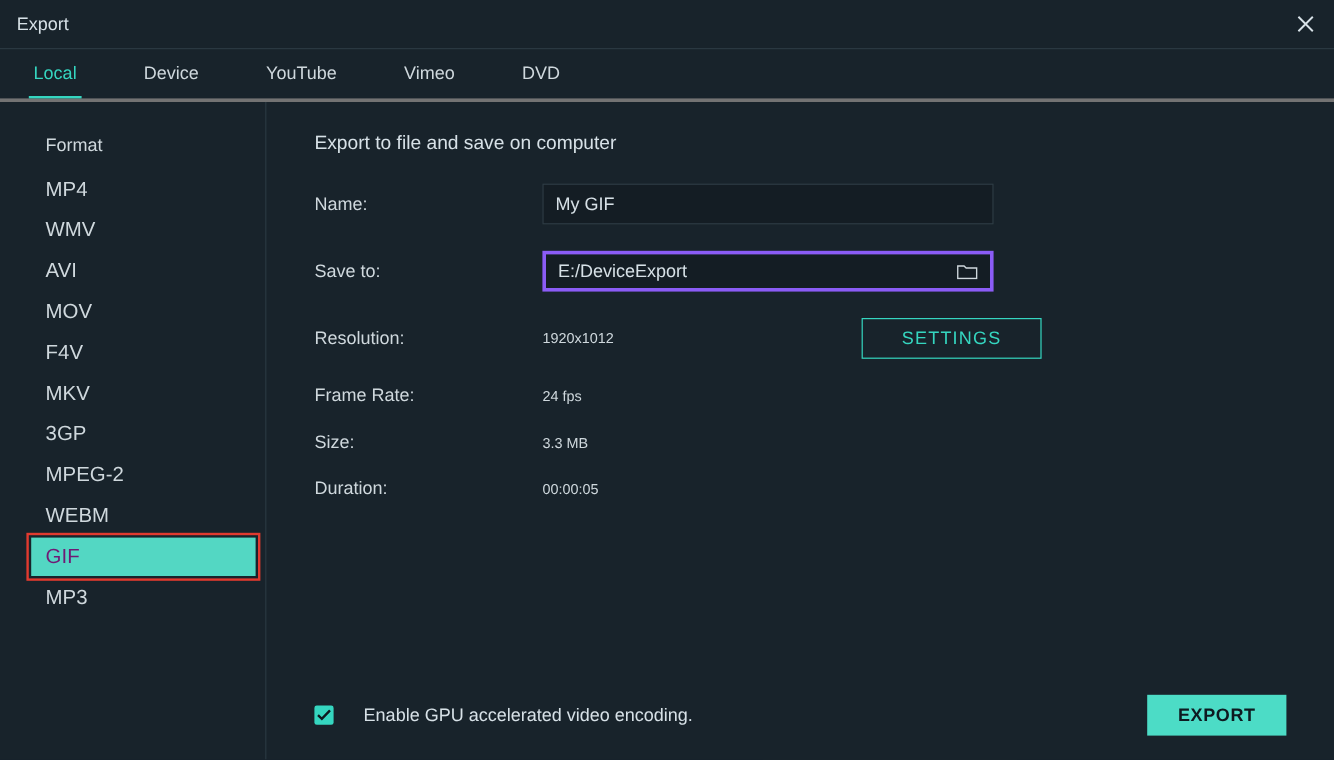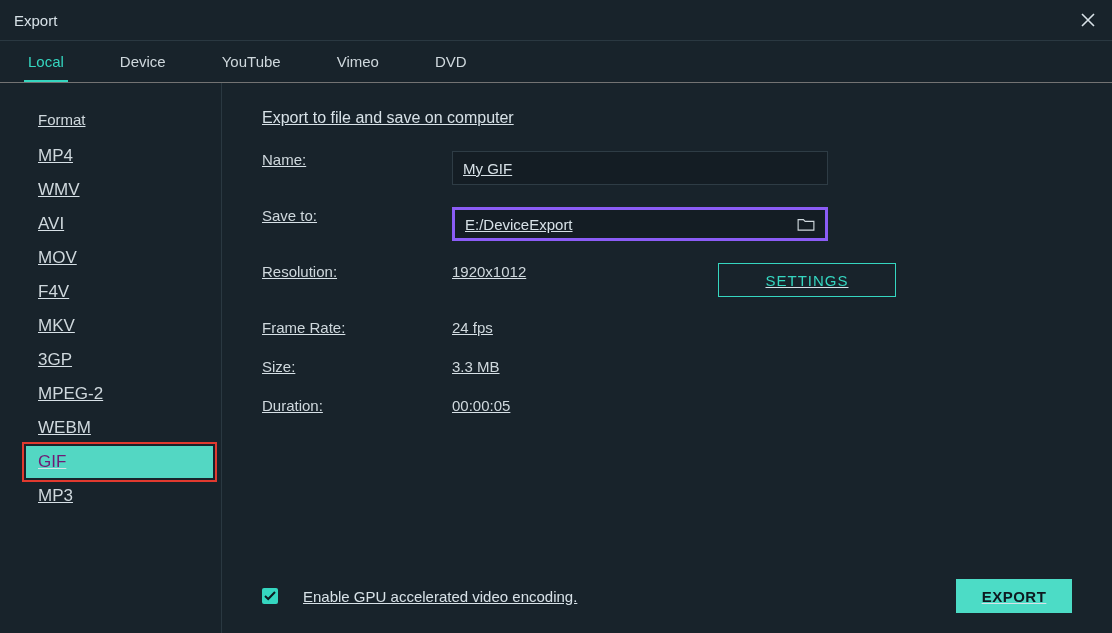"Local" .tabs { border-bottom: 1px solid #737373 -> 3px solid #737373 }
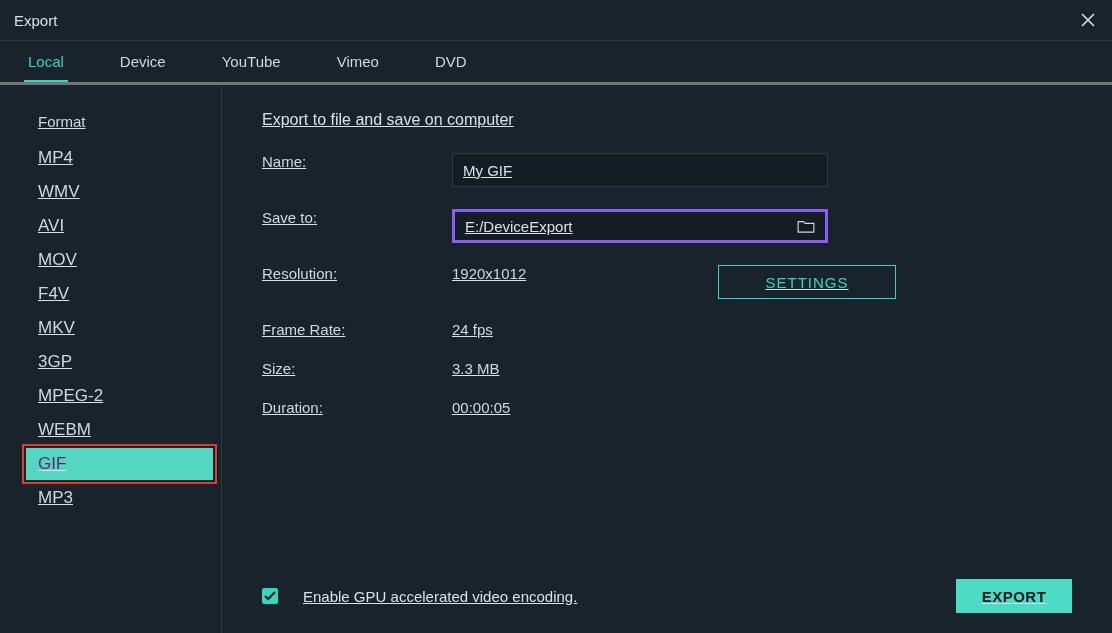"Format" .body { text-decoration: underline -> none }
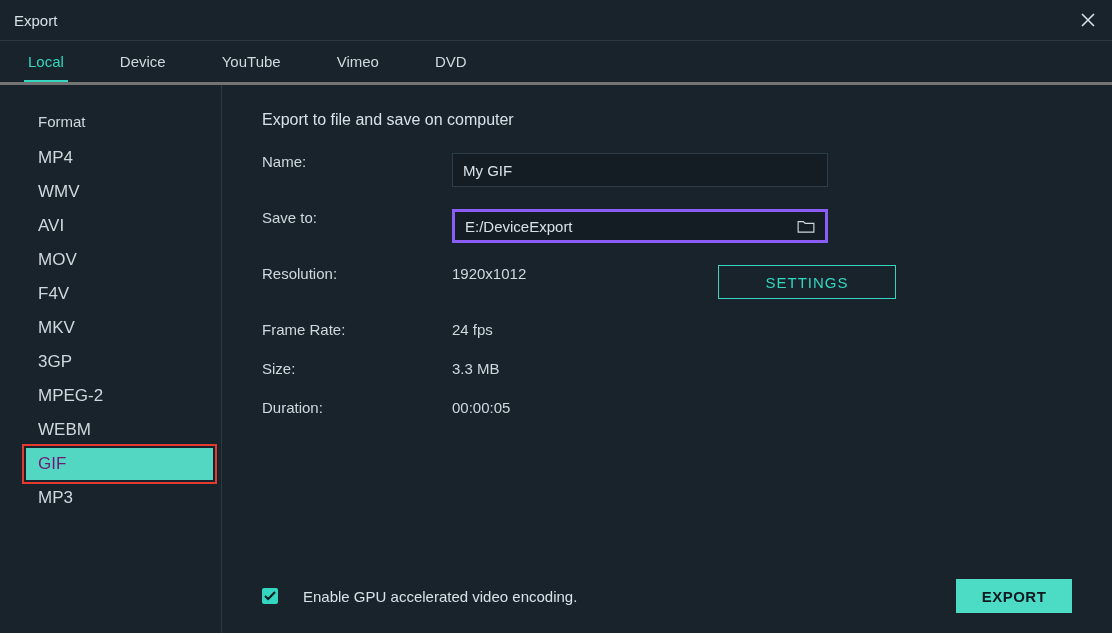"Name:" .row { align-items: none -> center }
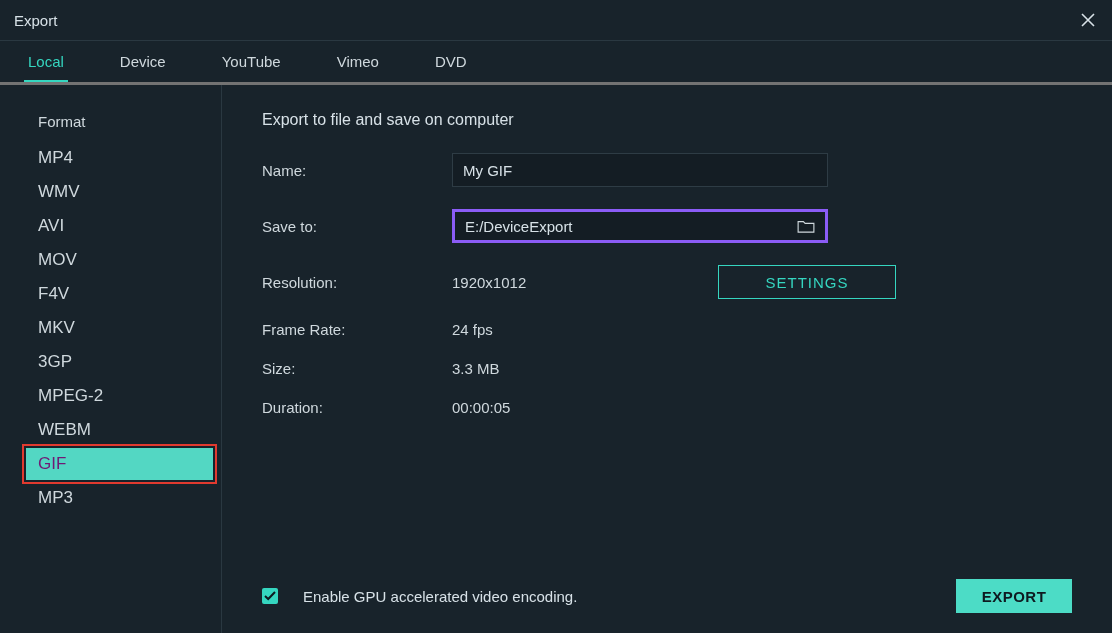"1920x1012" .row .val { font-size: 15px -> 12px }
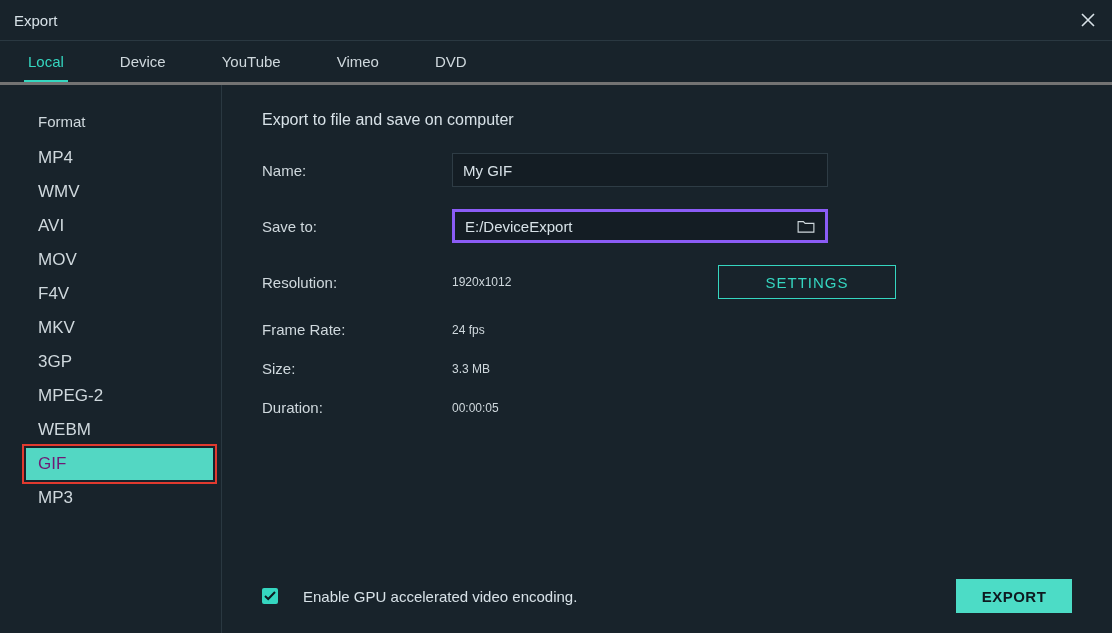"SETTINGS" .settings-btn { width: 178px -> 150px }
